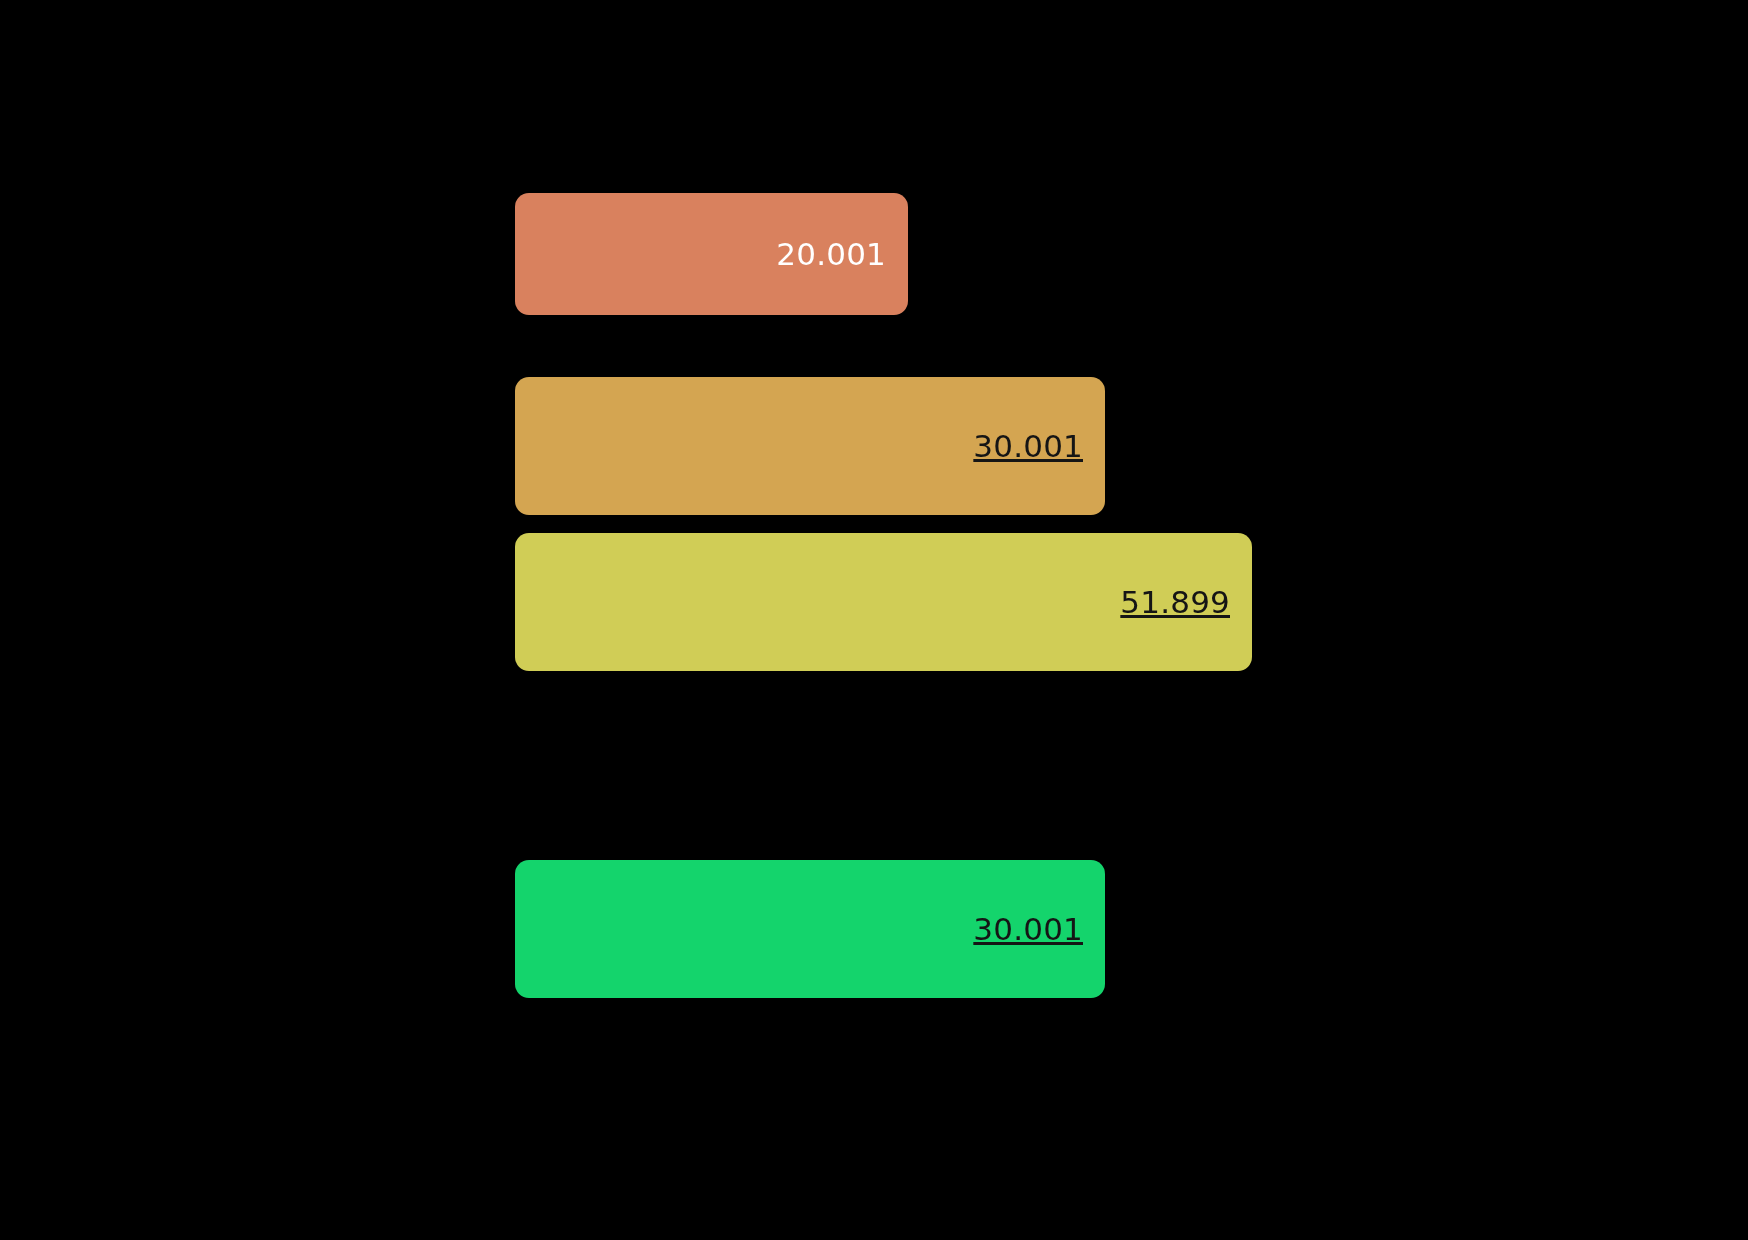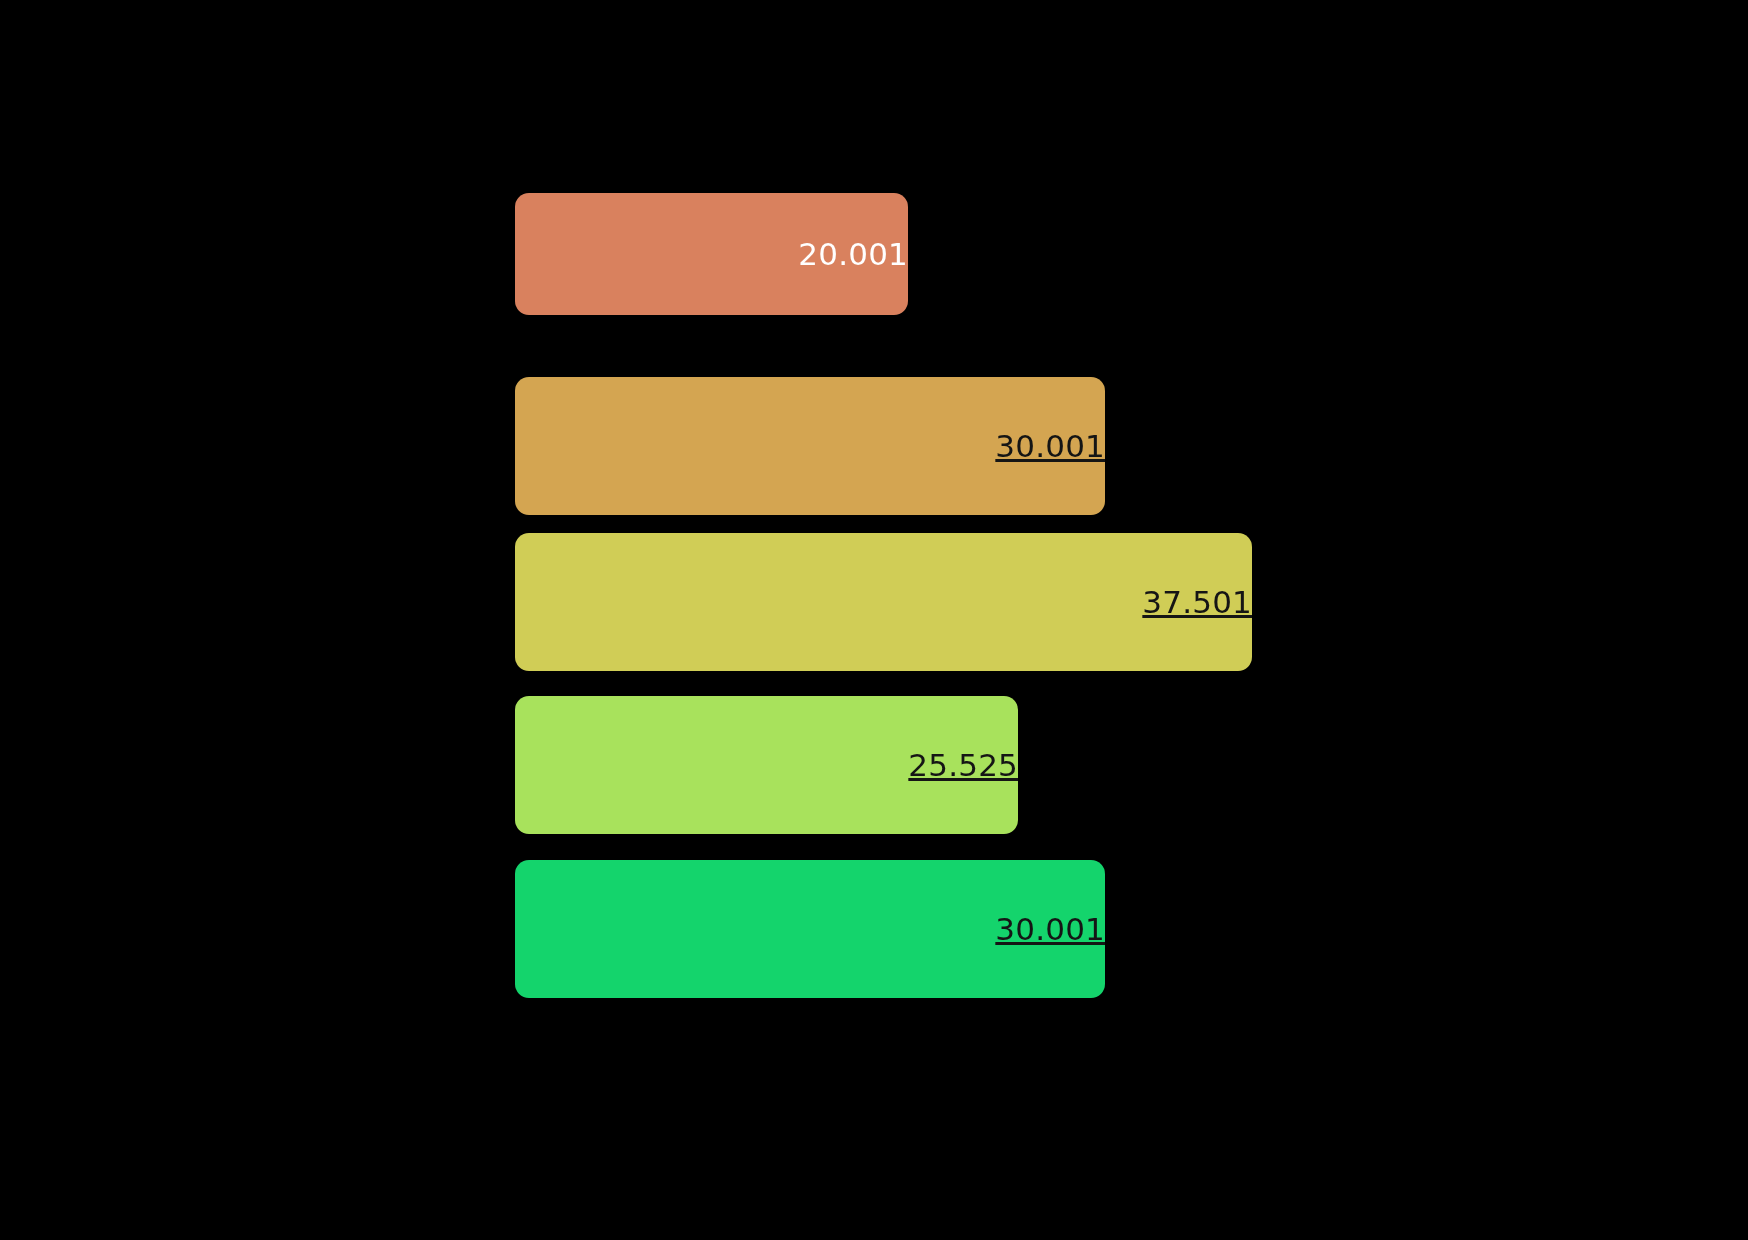"20.001" .bar-label { padding-right: none -> 22px }
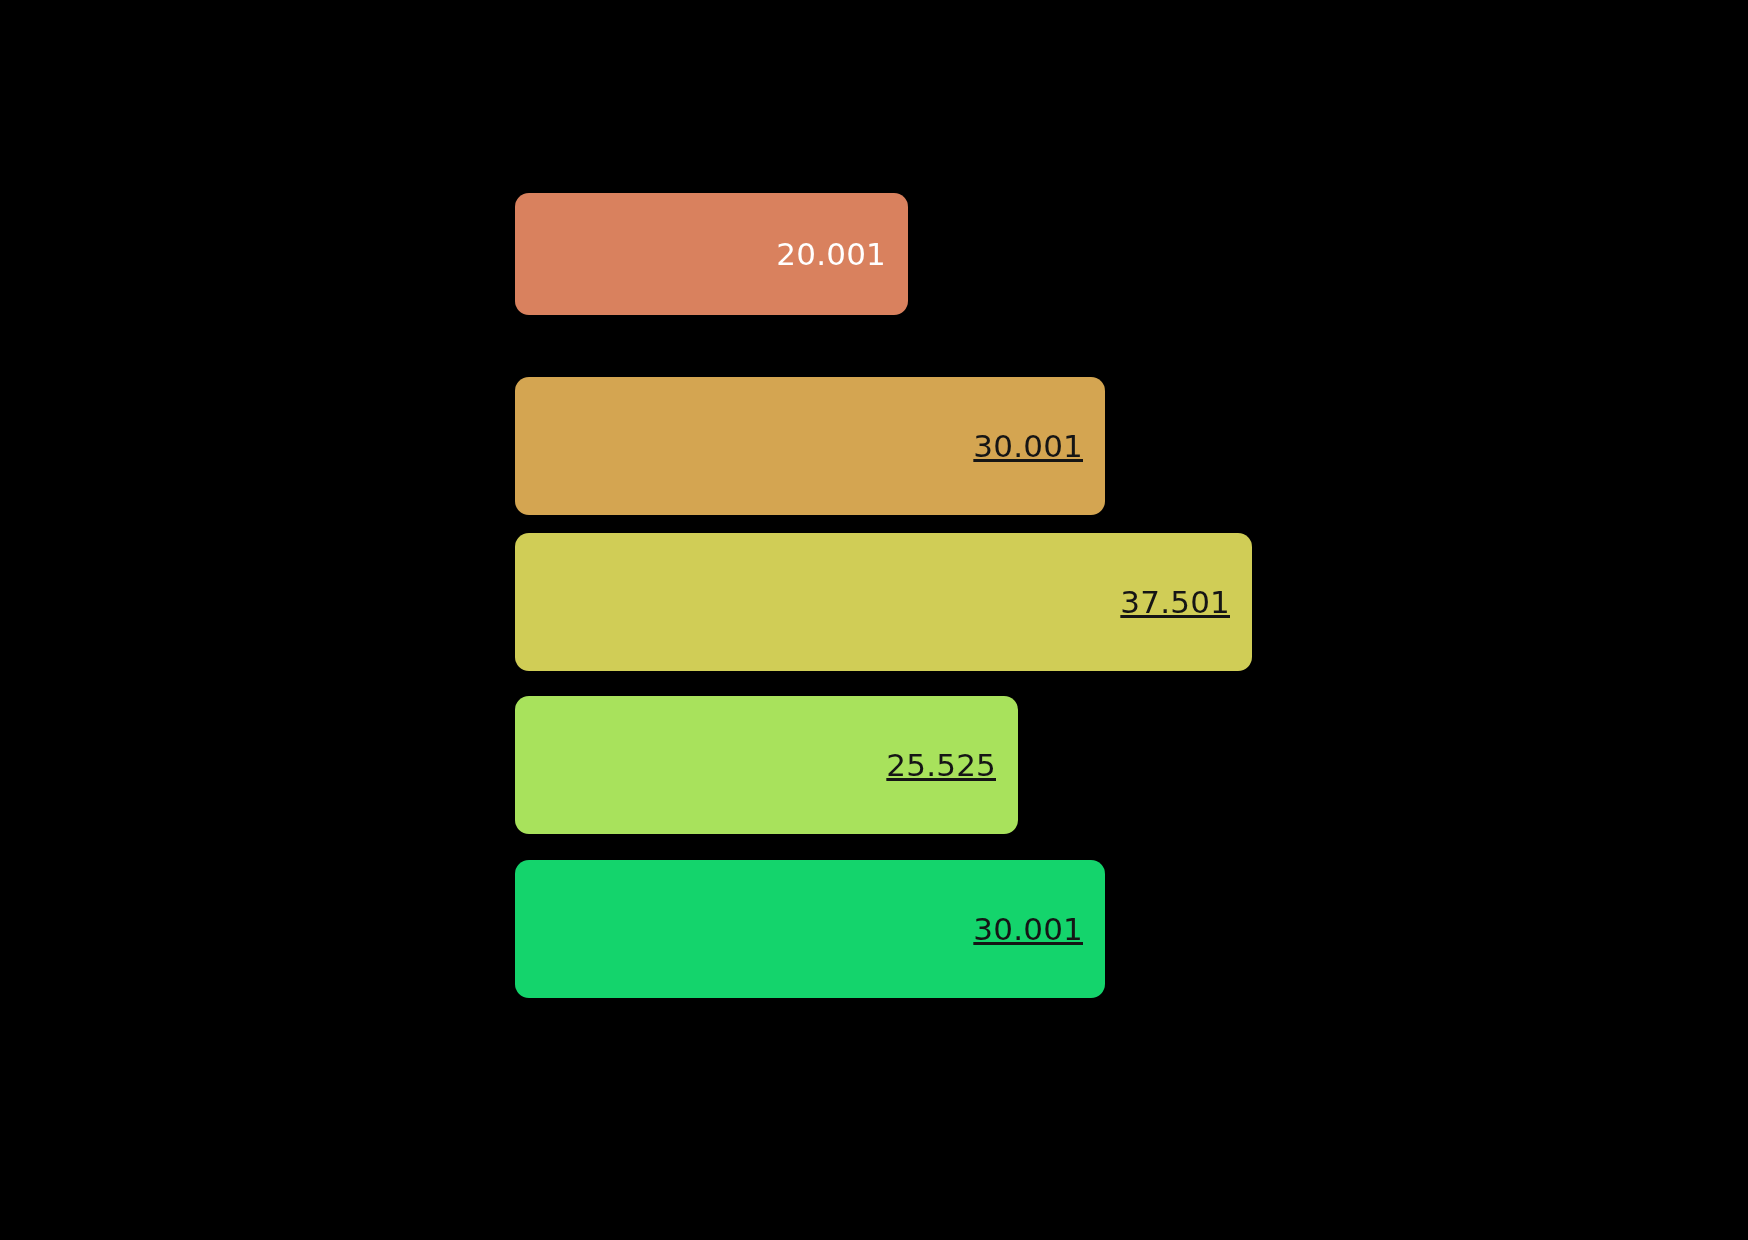"37.501" span.bar-label { text: 37.501 -> 51.899 }
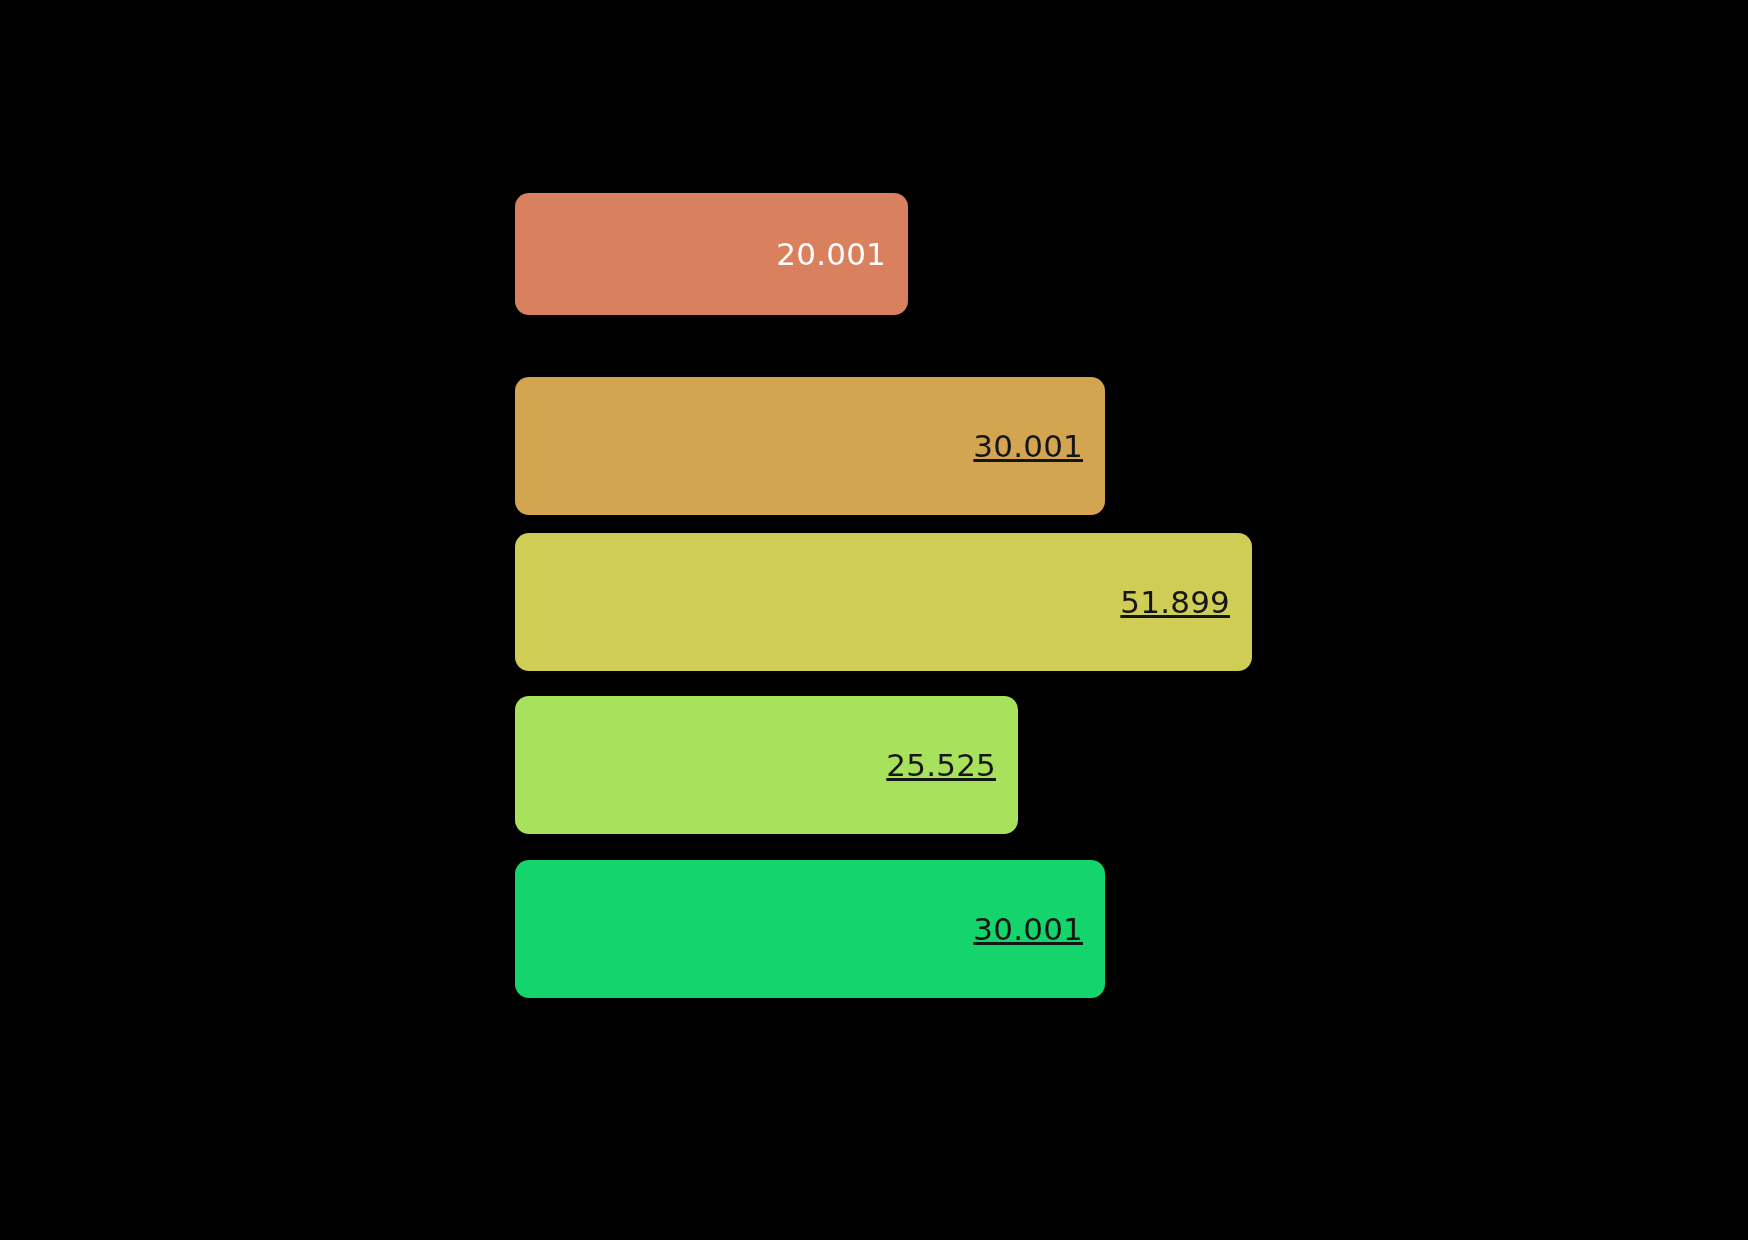"25.525" div.bar-row { html: <div> <div> <span>25.525</span> </div> </div> -> none }
